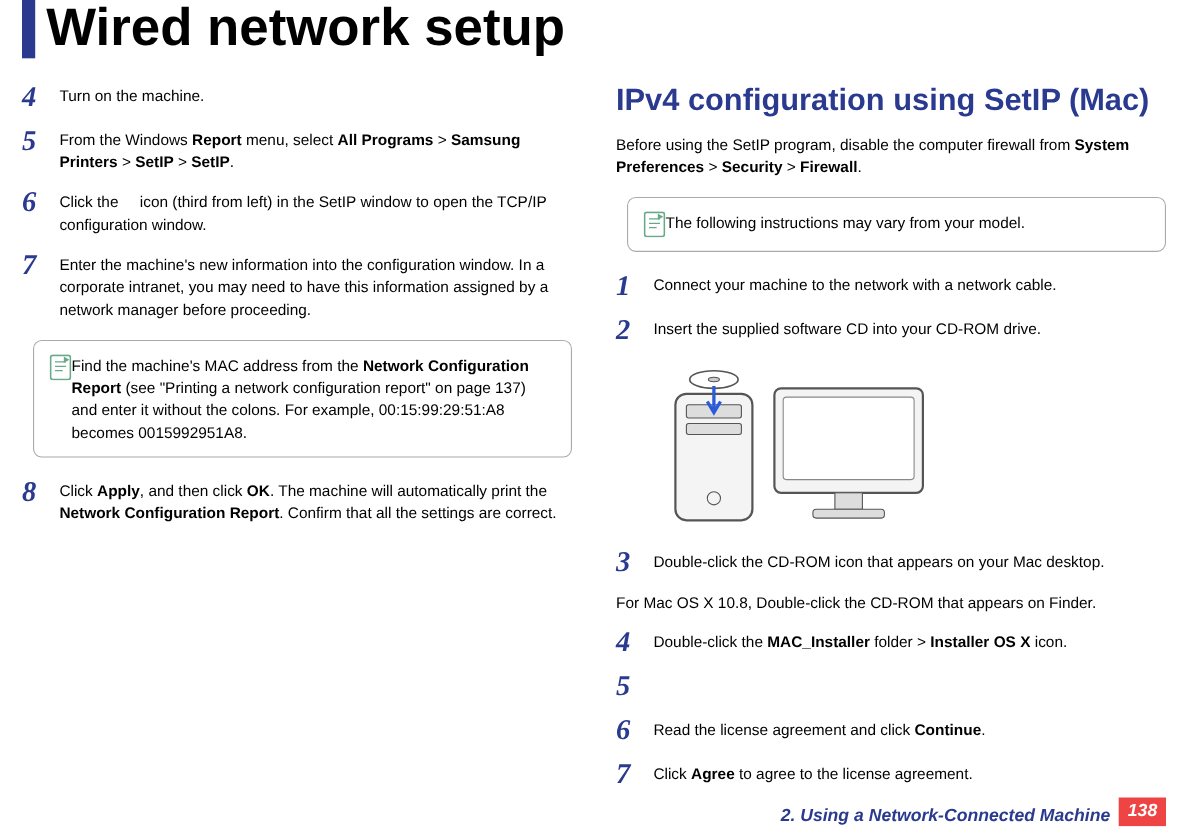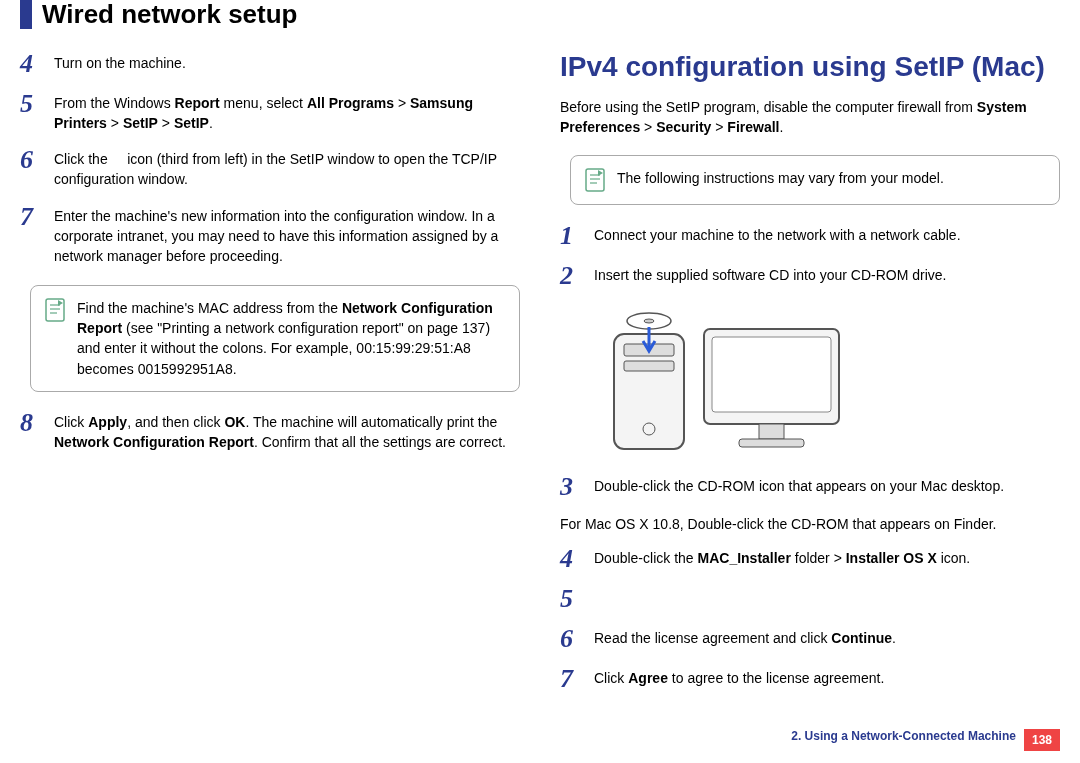"Wired network setup" .page-title { font-size: 26px -> 48px }
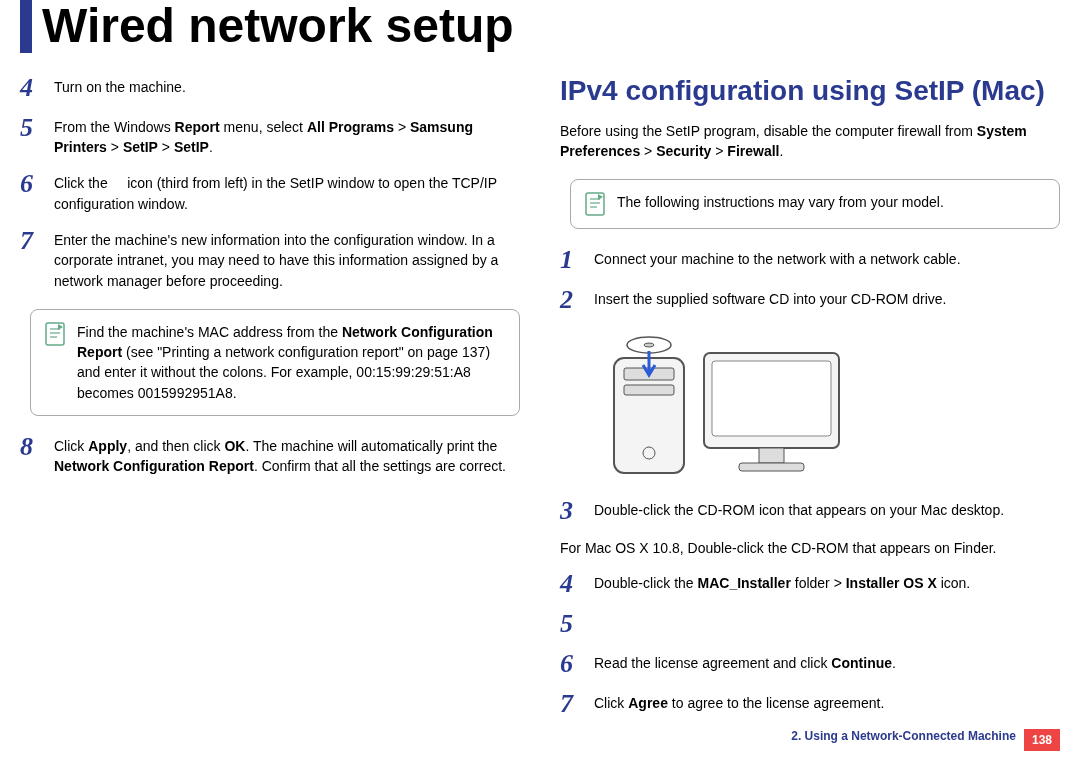"The following instructions may vary" .note-box { gap: 12px -> none }
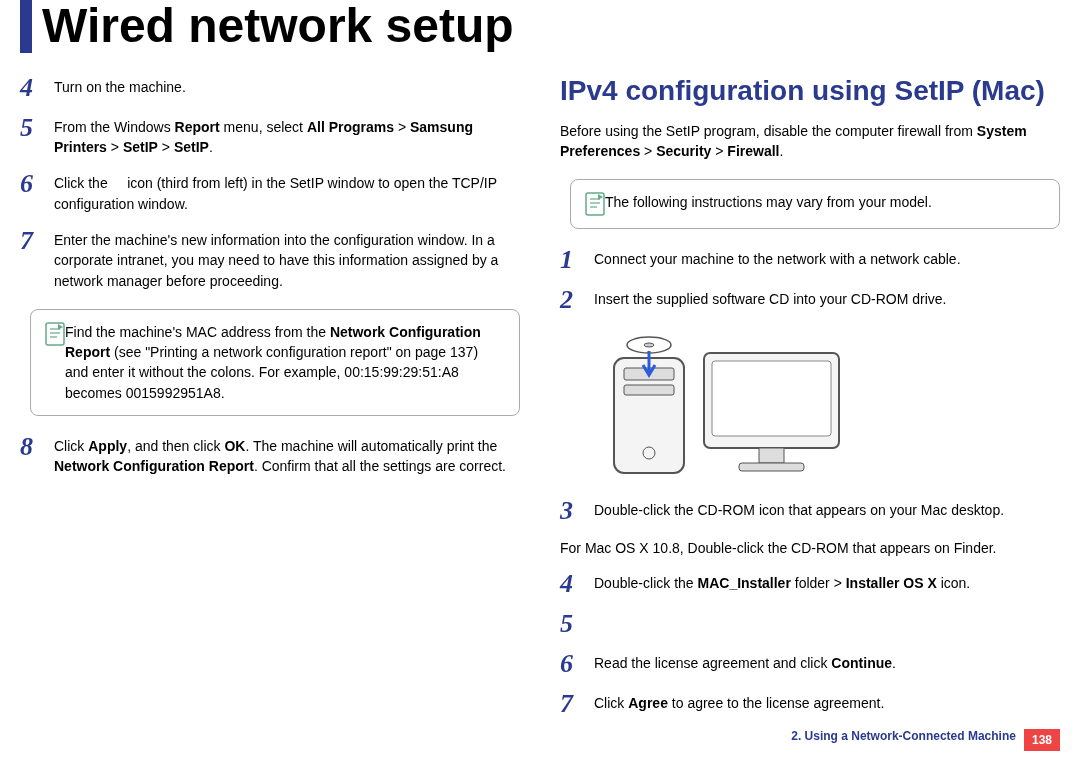"2. Using a Network-Connected Machine" .footer { align-items: flex-start -> flex-end; font-size: 12px -> 16px; font-style: none -> italic }
